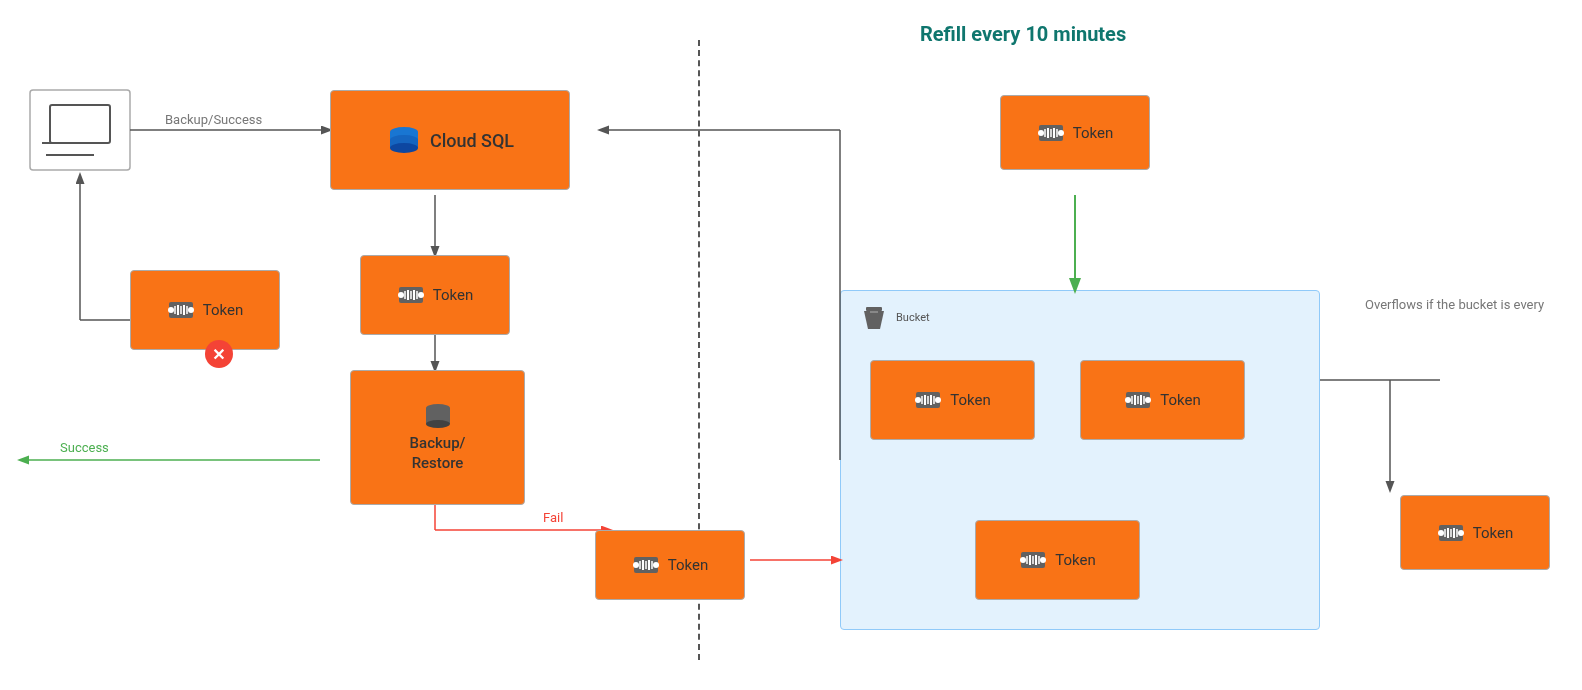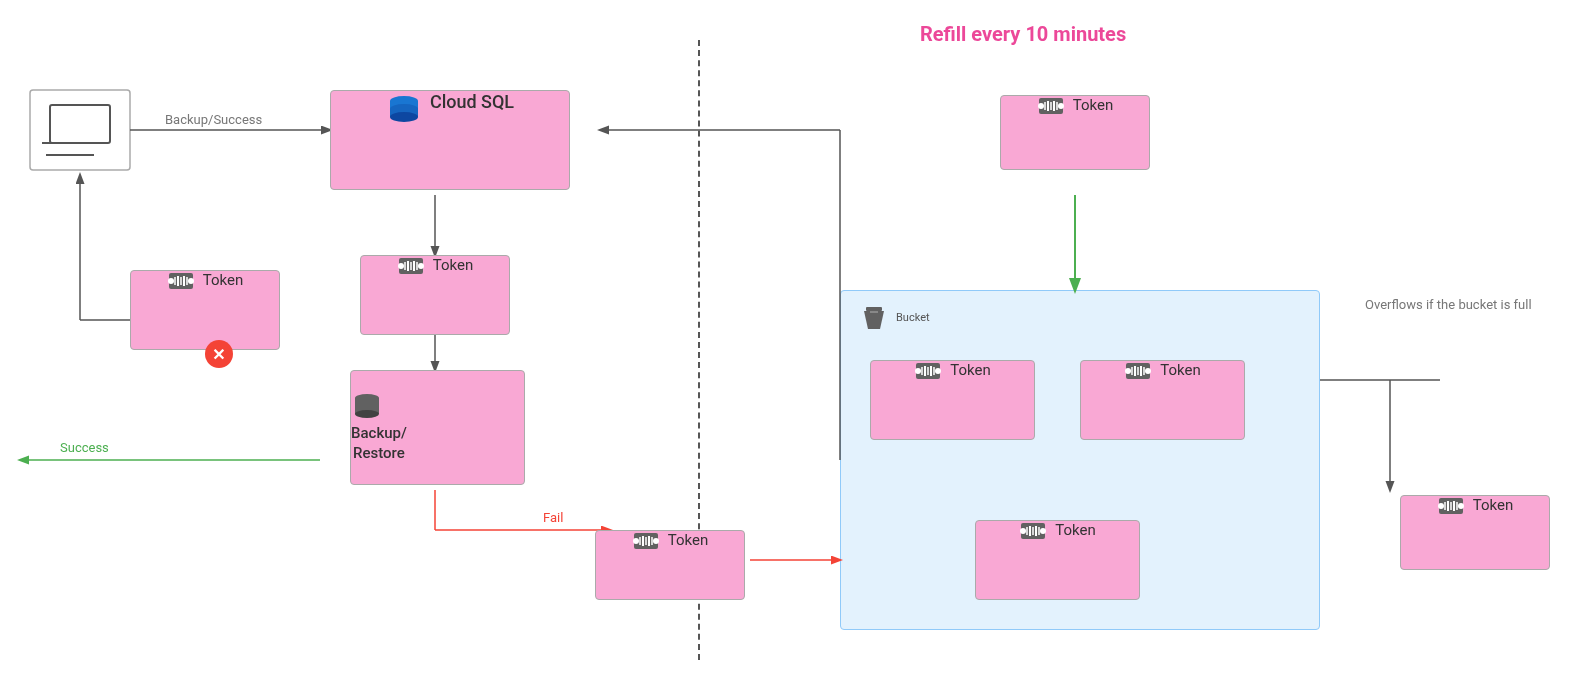"Refill every 10 minutes" .title { color: #ec4899 -> #0f766e }
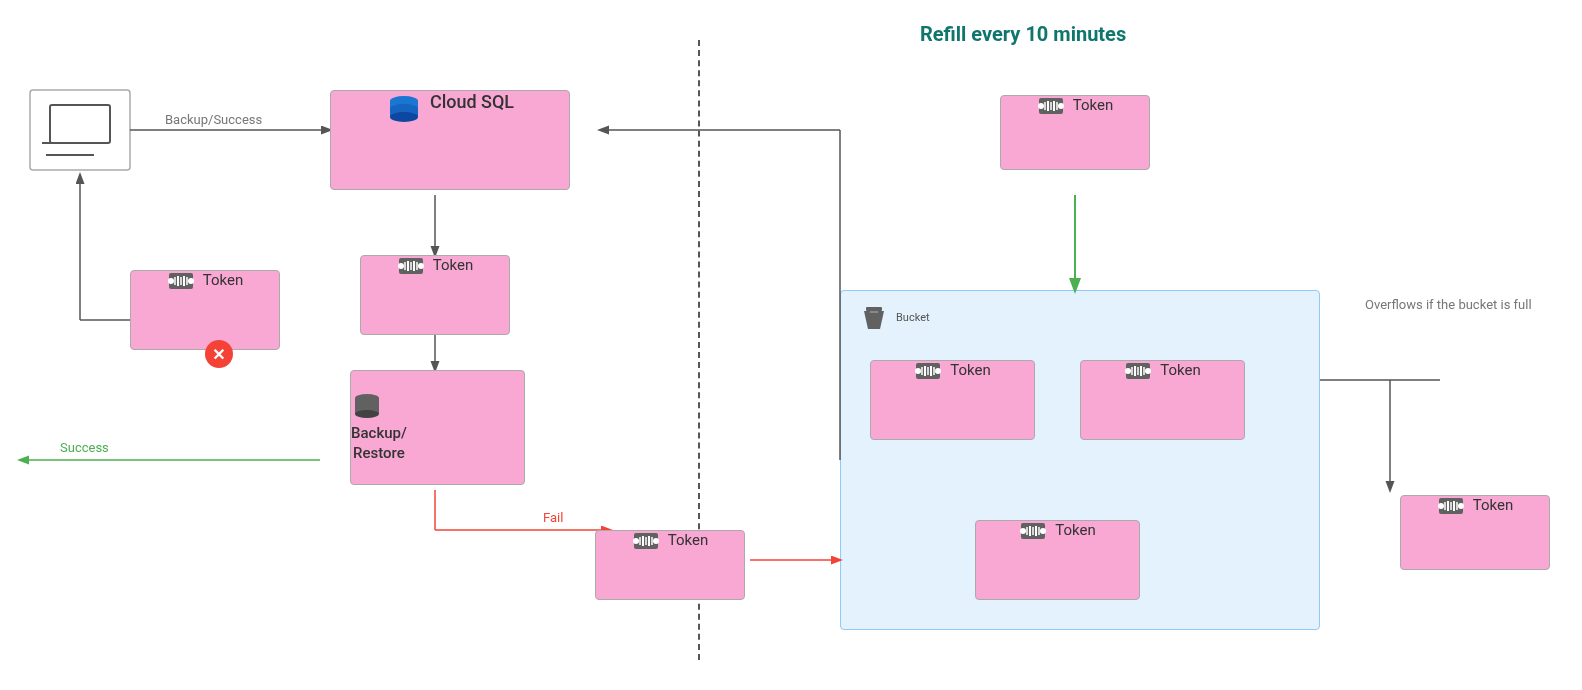"Cloud SQL" .node { align-items: flex-start -> center; background: #f9a8d4 -> #f97316 }
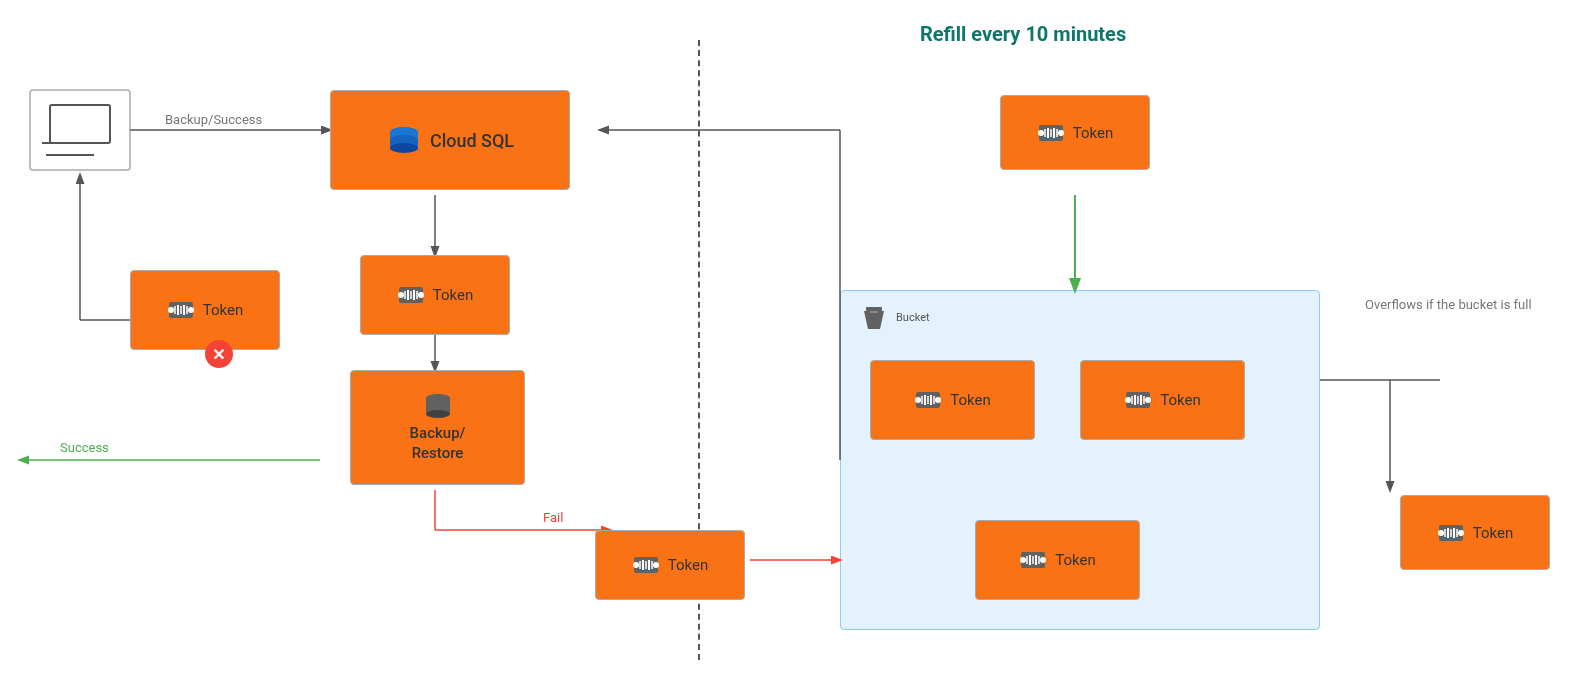"Overflows if the bucket is" span { text: full -> every }
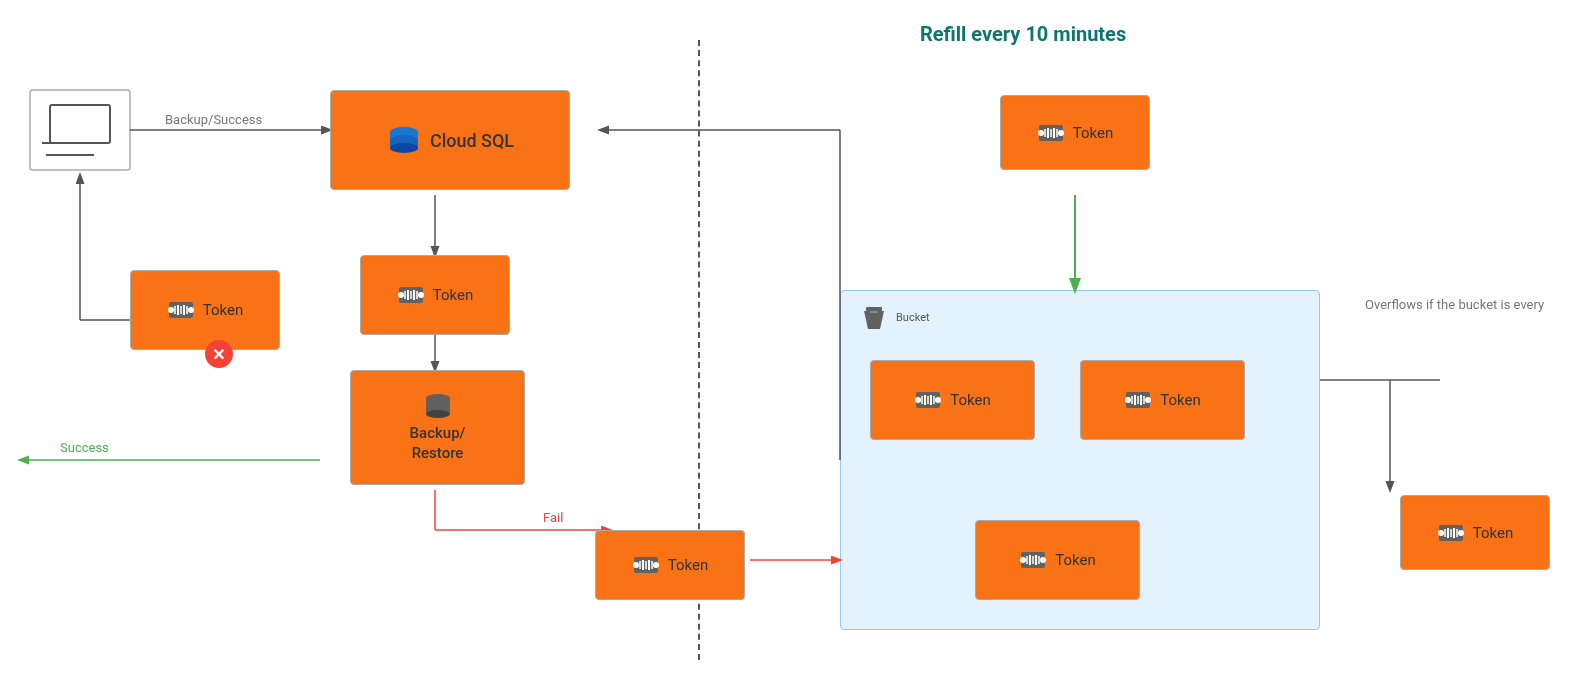"Backup/" div.node { height: 115px -> 135px }
